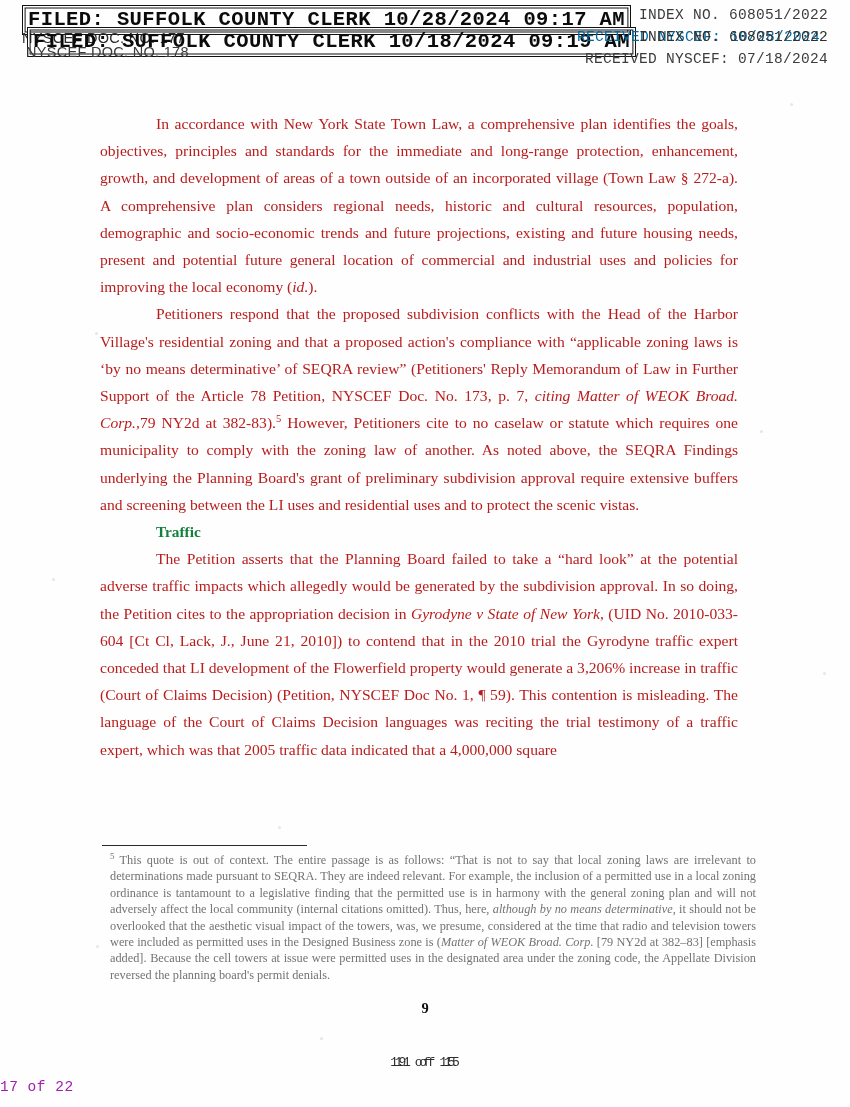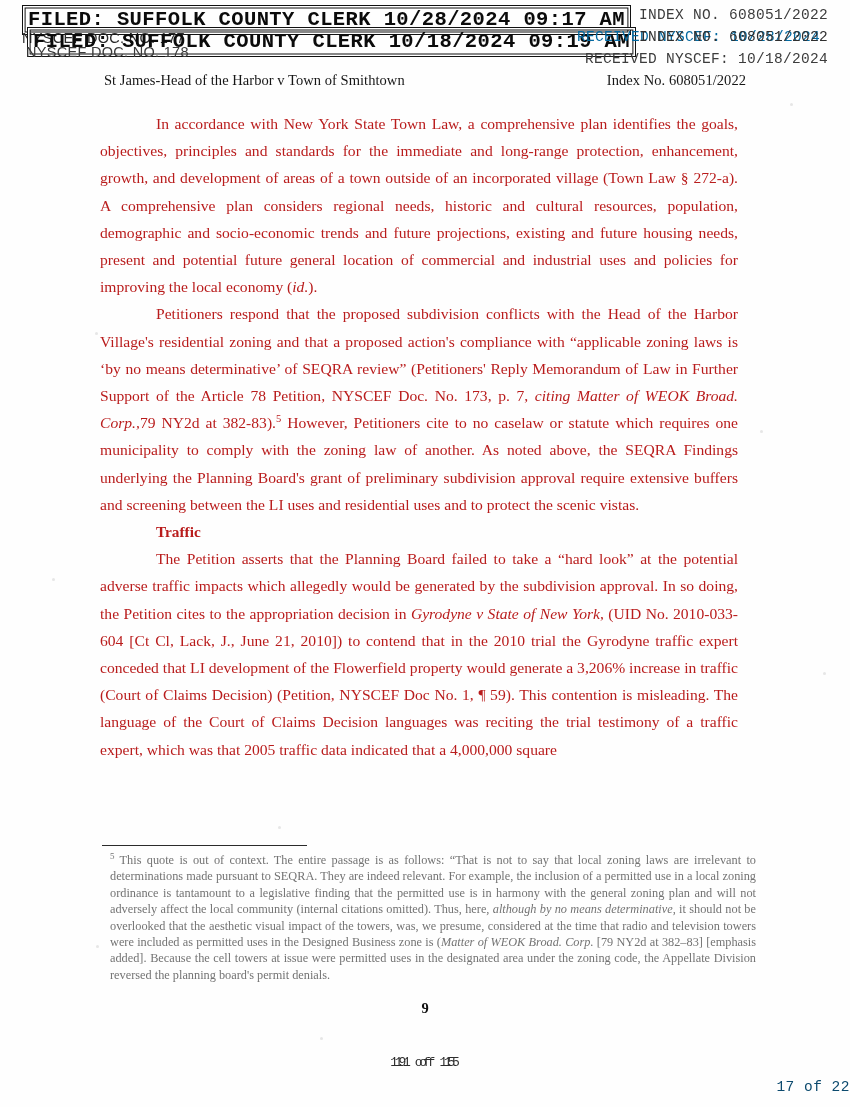"RECEIVED NYSCEF: 10/18/2024" div.hdr-right { text: 10/18/2024 -> 07/18/2024 }
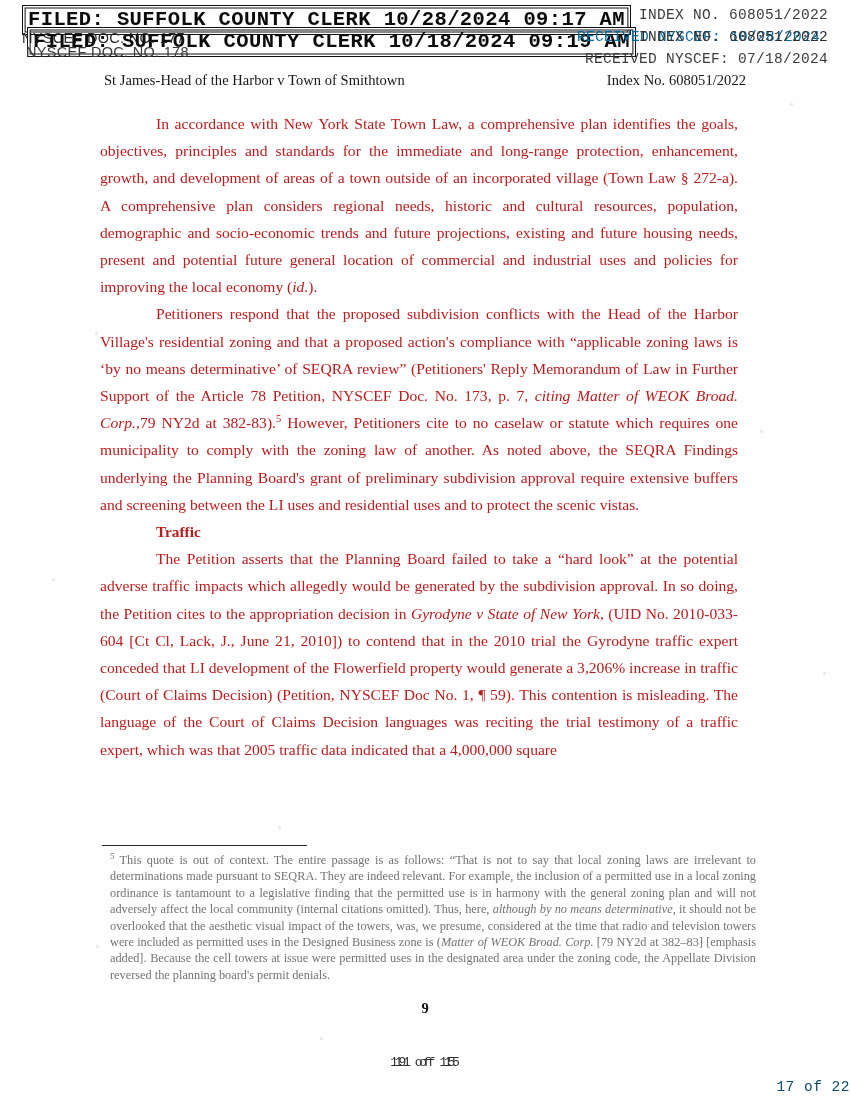"St James-Head of the Harbor" div.caption-row { html: <div> <div>St James-Head of the Harbor v Town of Smithtown</div> <div>Index No. 608051/2022</div> </div> -> none }
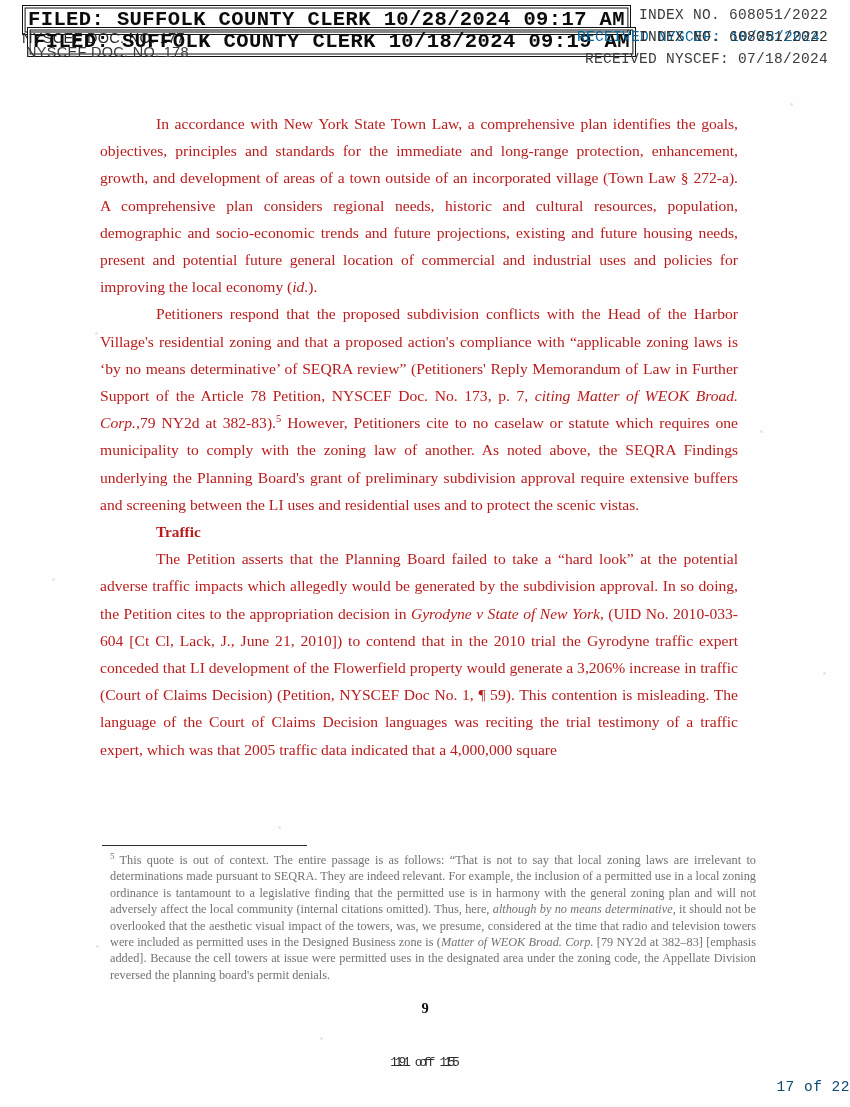"Traffic" .subhead { color: #b91c1c -> #15803d }
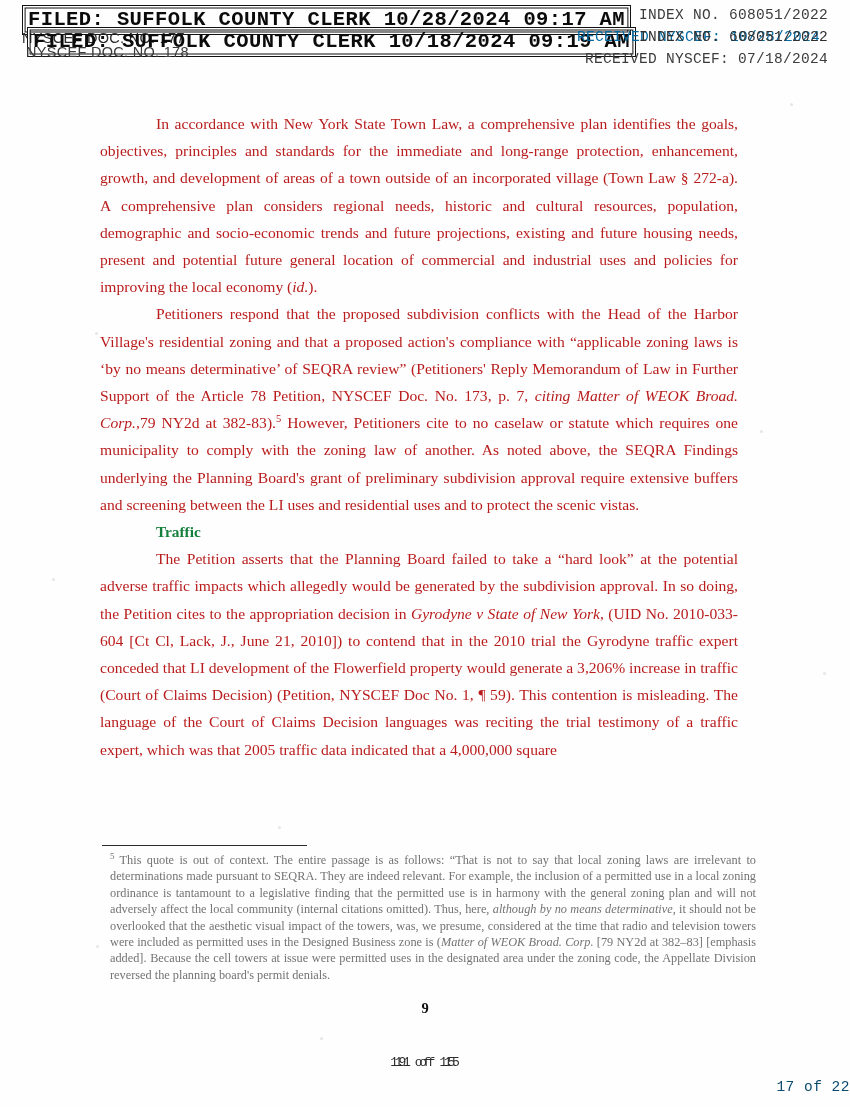"17 of 22" .efile-foot { color: #0c4a6e -> #a21caf; text-align: right -> left }
